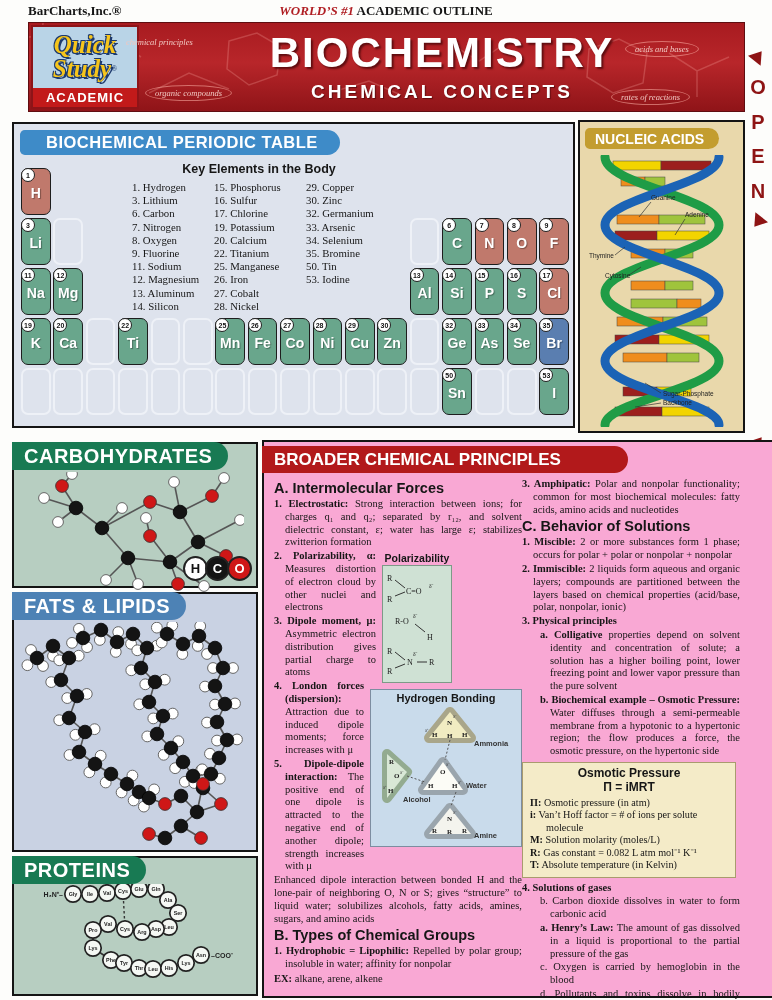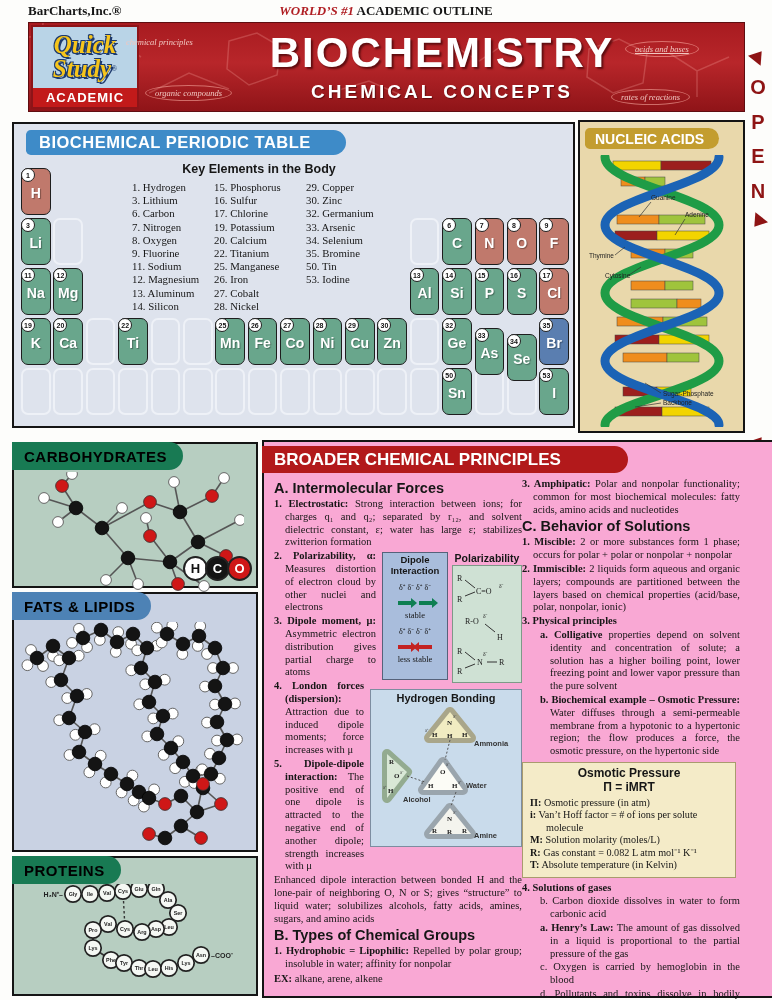"acids and bases" div.decor { text-decoration: underline -> none }
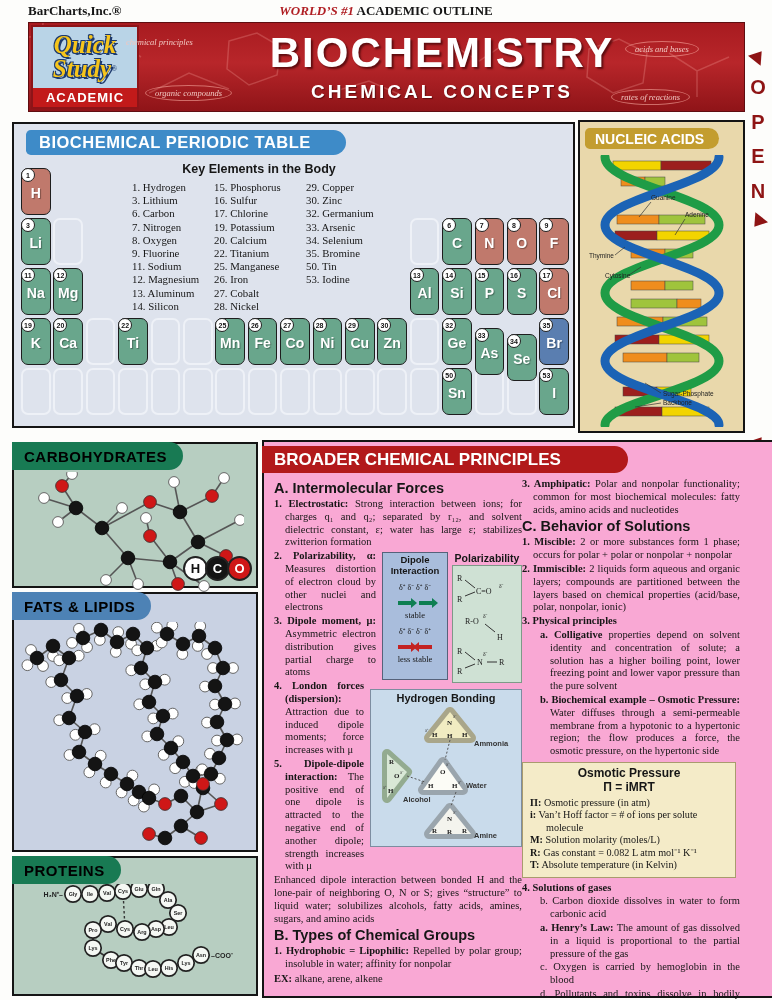"BIOCHEMICAL PERIODIC TABLE" #pt-badge { left: 12px -> 6px; padding-left: 13px -> 26px }
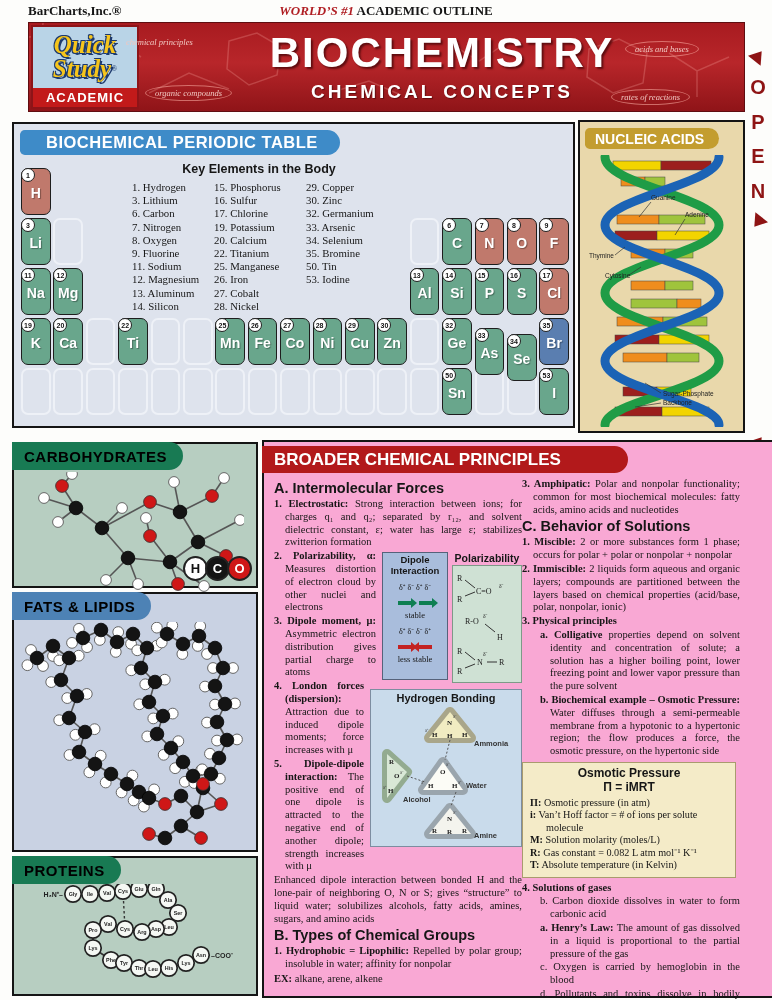"As" div.cell { top: 204px -> 194px }
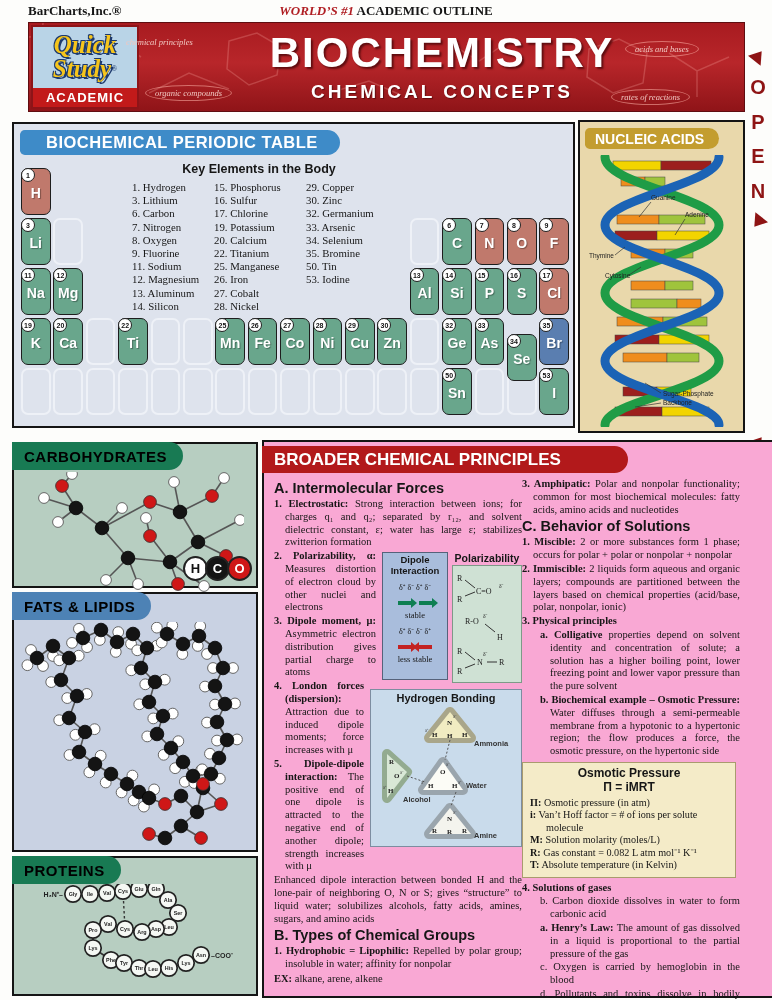"Se" div.cell { top: 210px -> 194px }
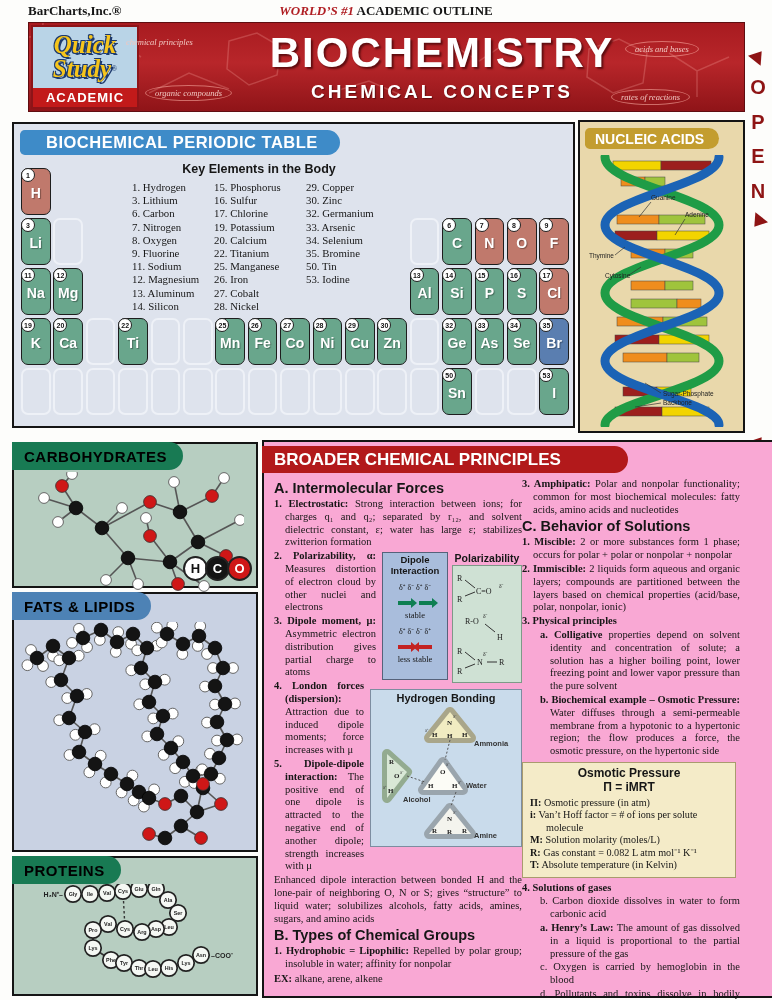"CARBOHYDRATES" .hdrbar { color: #000000 -> #ffffff; font-size: 15px -> 20px }
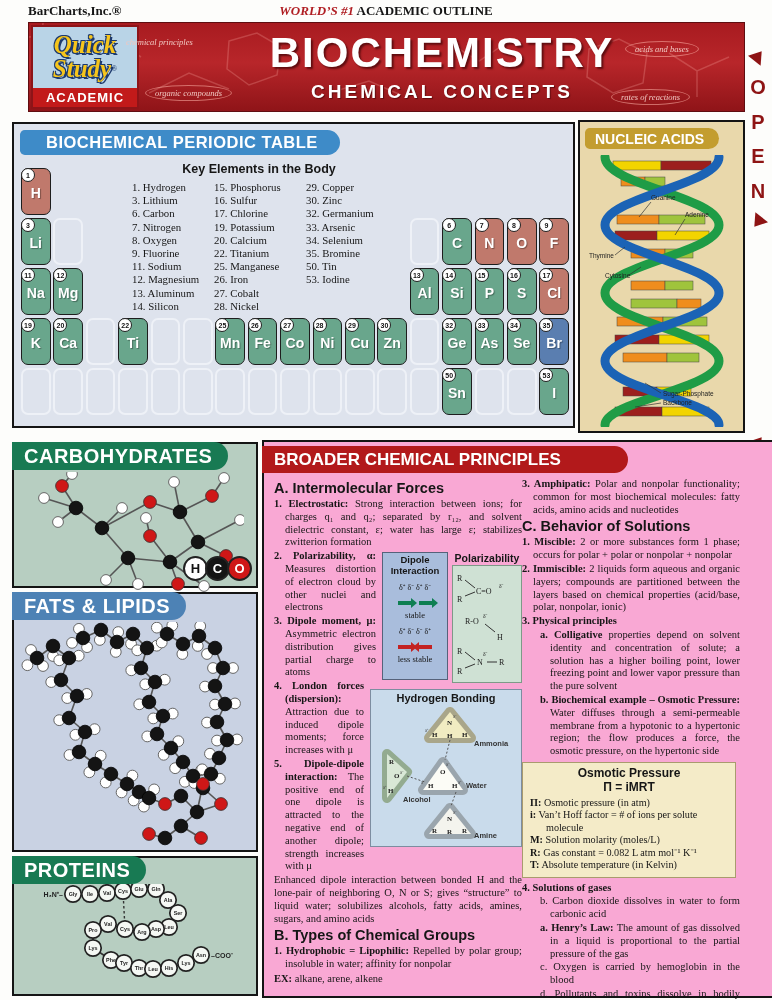"Dipole Interaction" div { html: <div> <div>Dipole Interaction</div> <div>δ⁺ δ⁻ δ⁺ δ⁻</div> <div><span></span><span></span></div> <div>stable</div> <div>δ⁺ δ⁻ δ⁻ δ⁺</div> <div><span></span><span></span></div> <div>less stable</div> </div> -> none }
